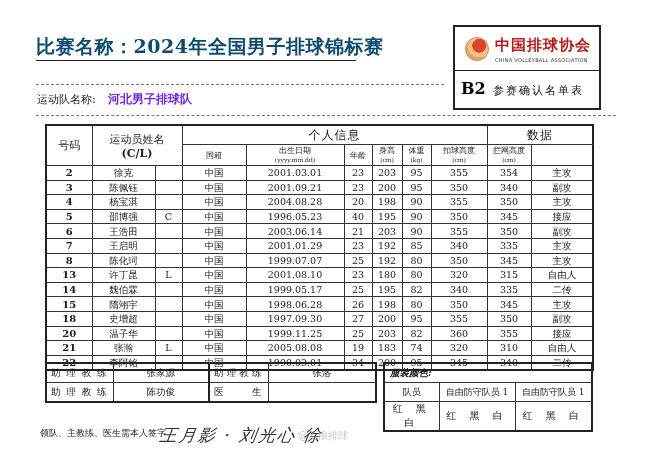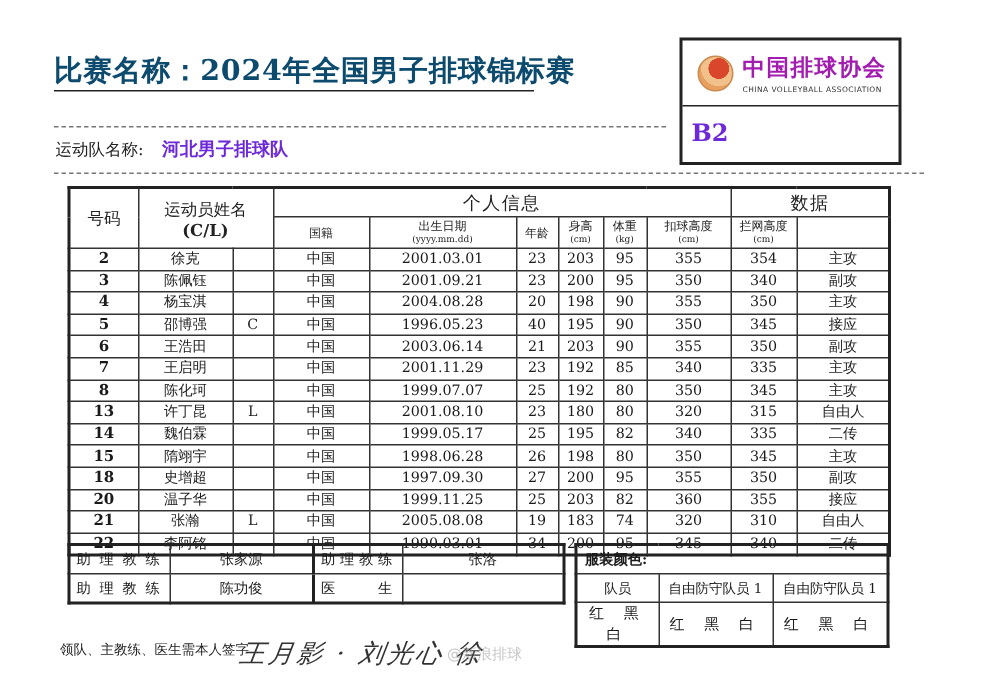"中国排球协会" .logo-cn { color: #a21caf -> #b91c1c }
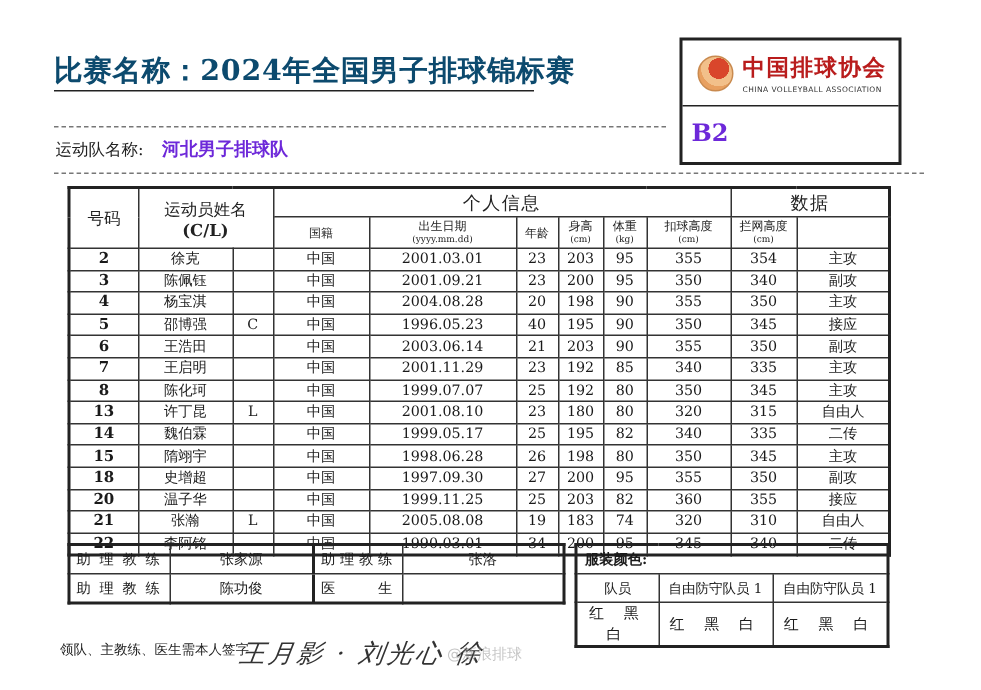"B2" .b2 { color: #6d28d9 -> #000000 }
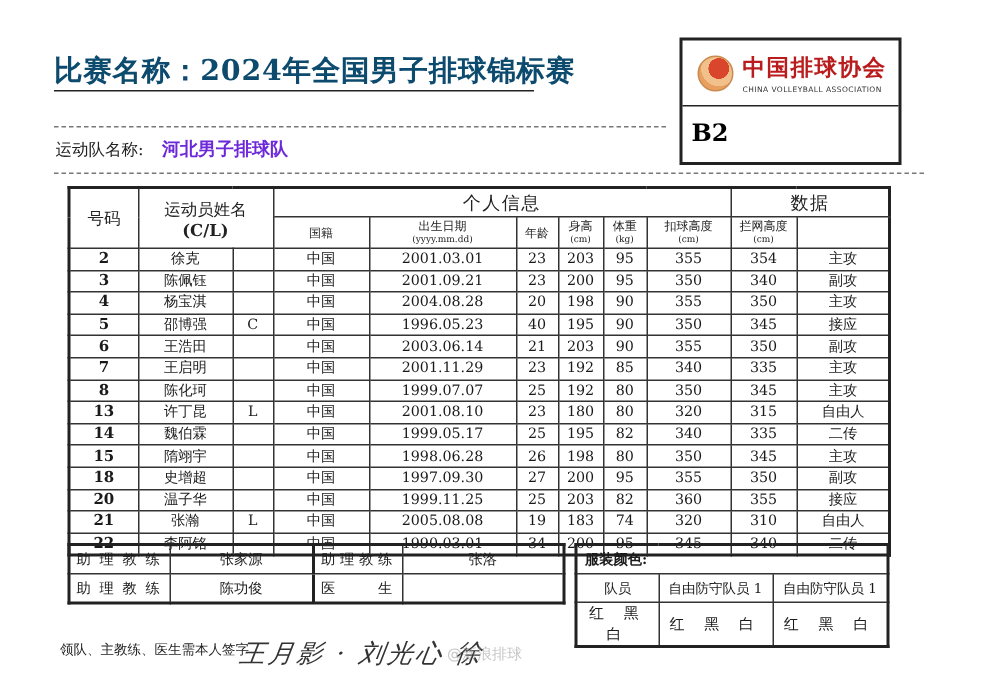"参赛确认名单表" div.b2-text { html: none -> <div>参赛确认名单表</div> }
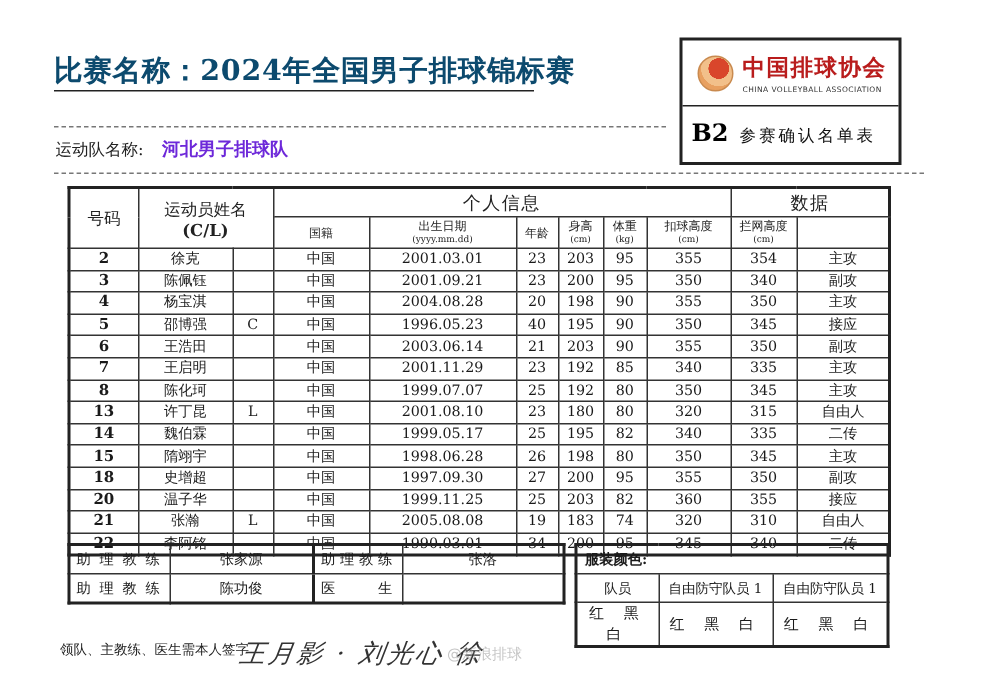"2001.11.29" td { text: 2001.11.29 -> 2001.01.29 }
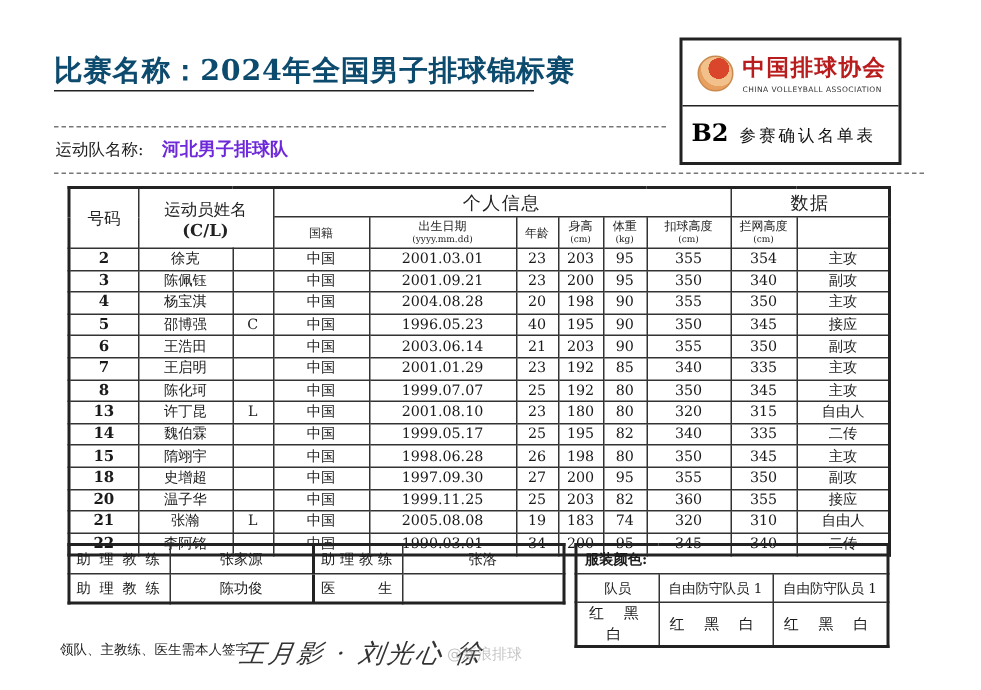"服装颜色:" .uni-table td.uni-title { font-style: none -> italic }
